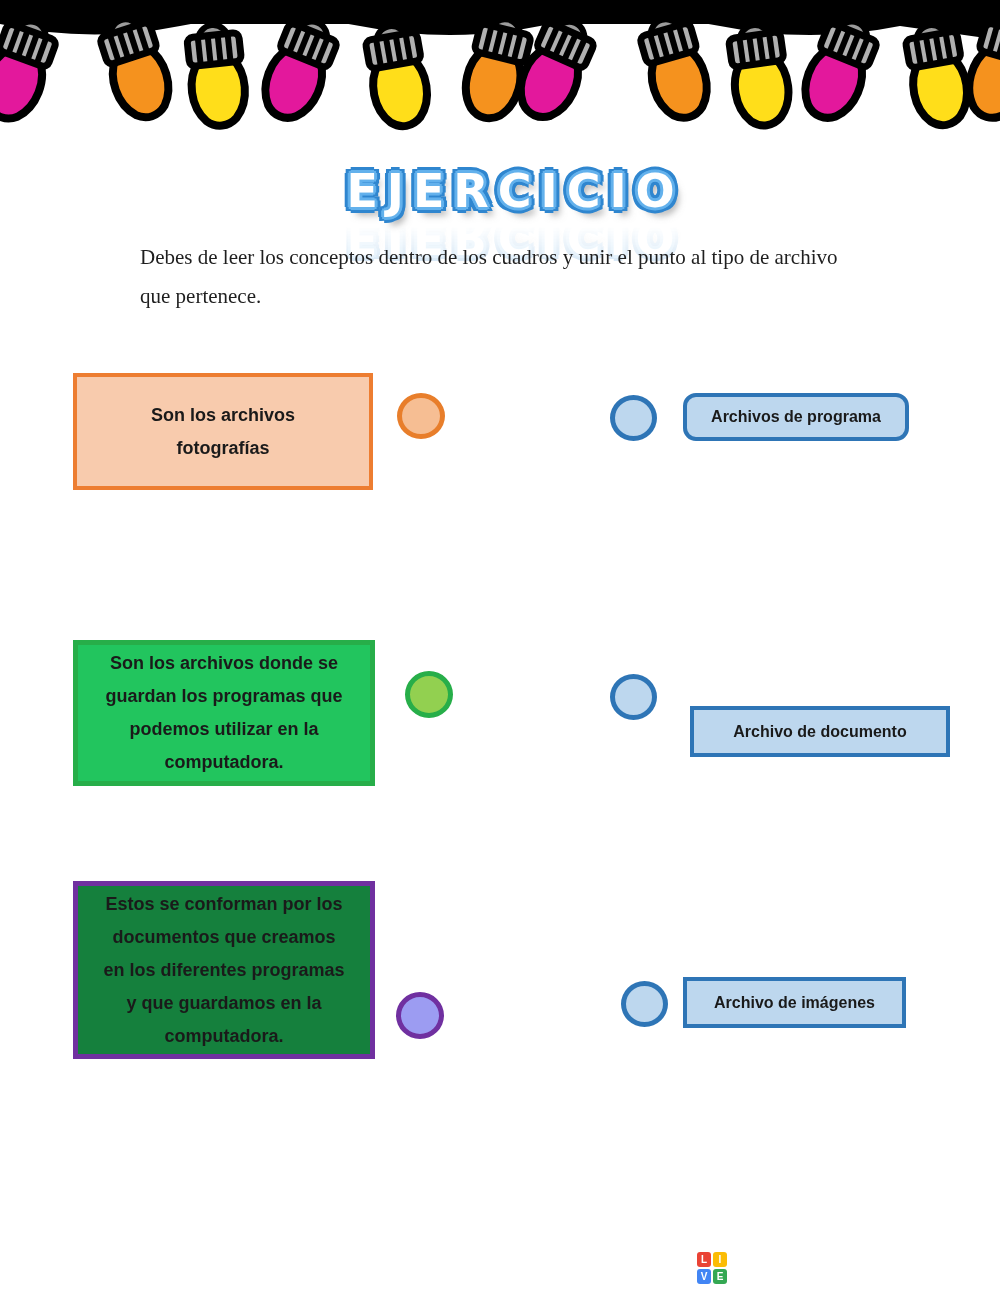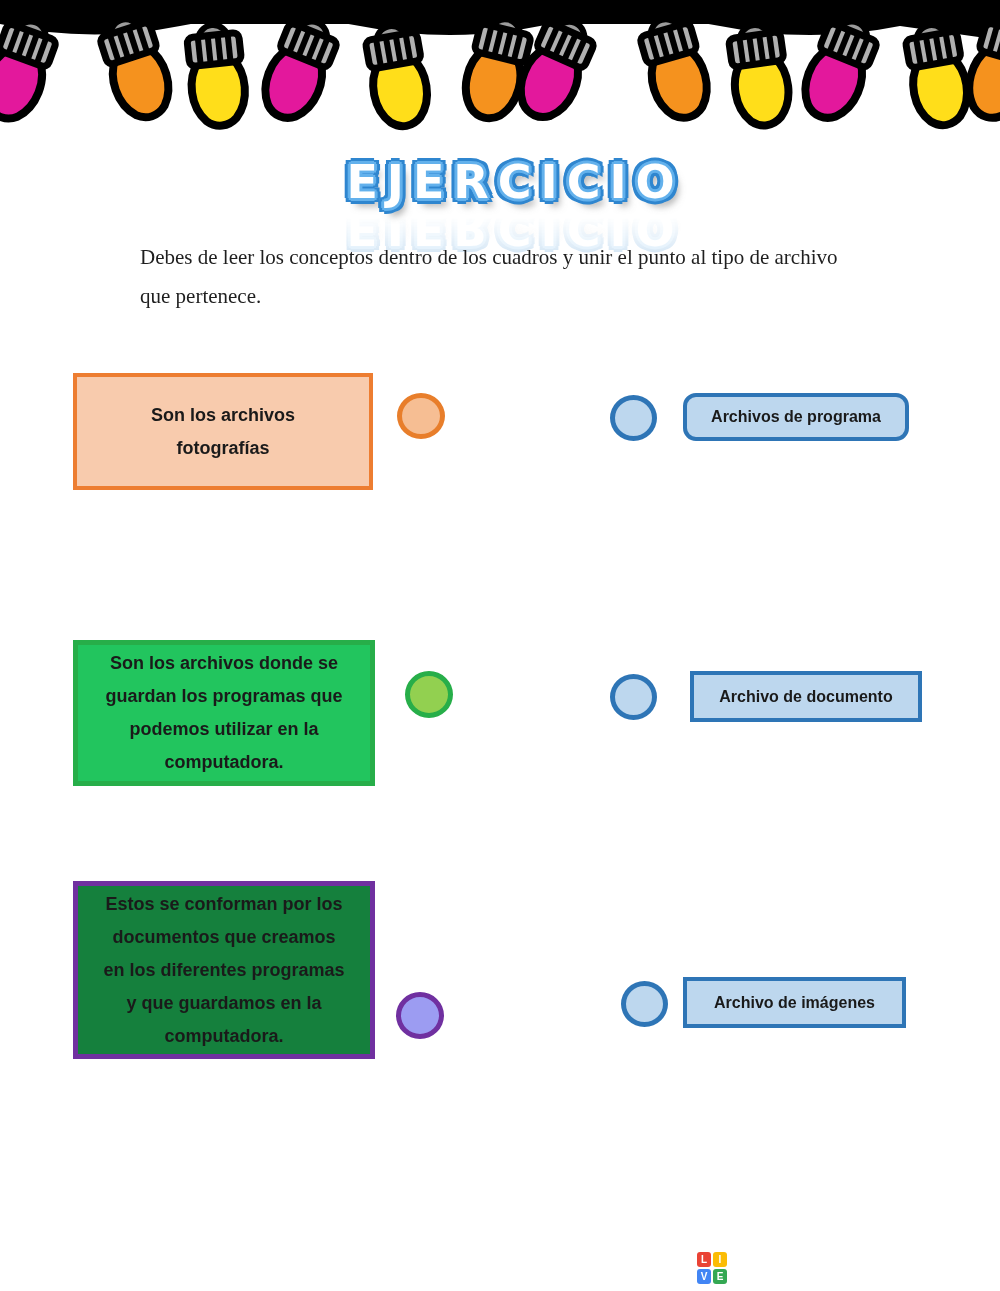"EJERCICIO" .title-wrap { top: 155px -> 164px }
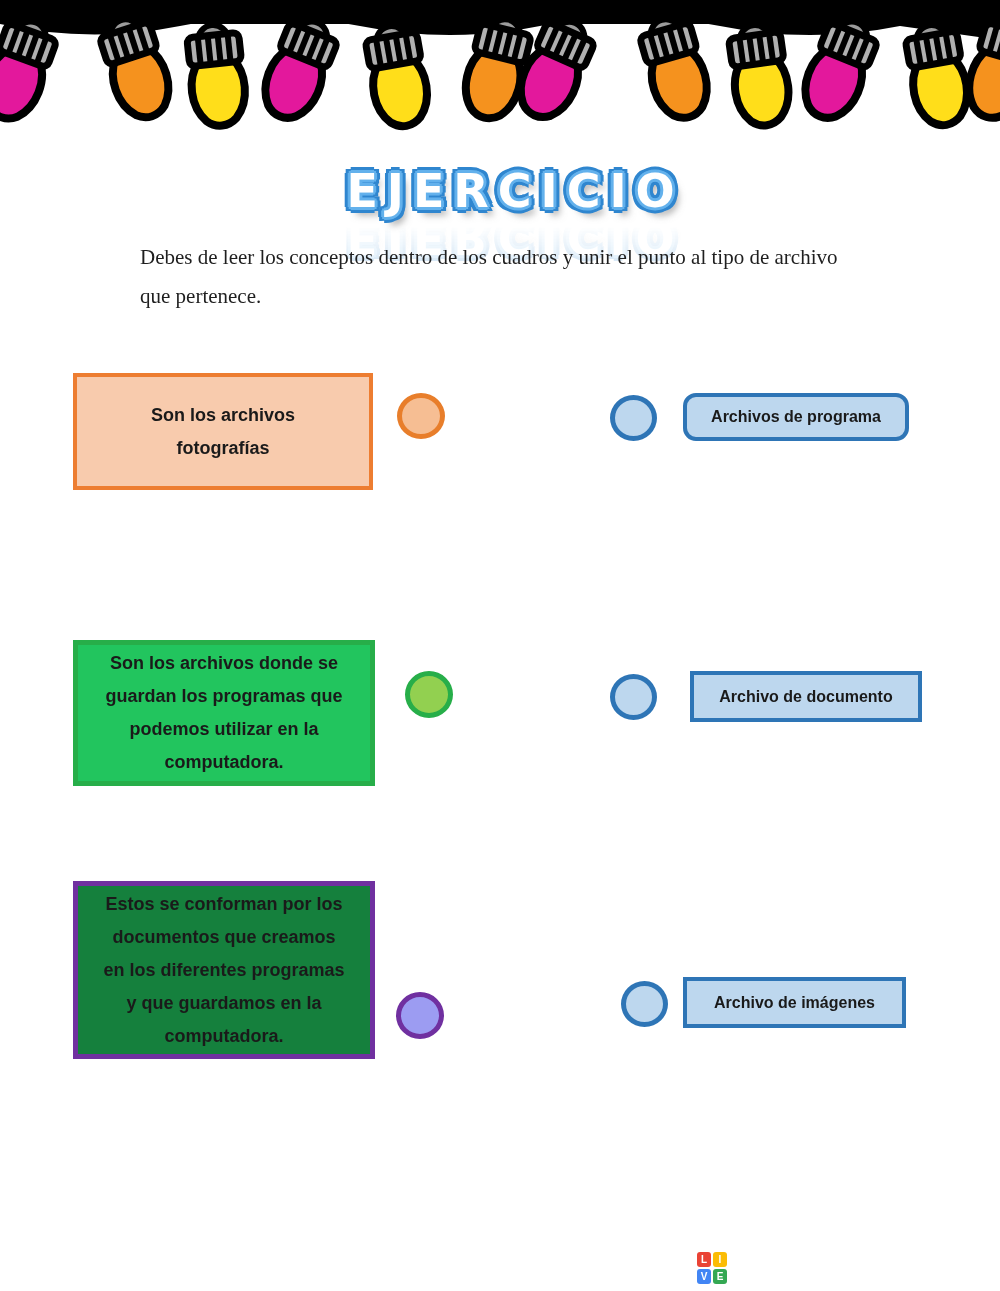"Archivo de documento" .answer-2 { top: 671px -> 706px; width: 232px -> 260px }
